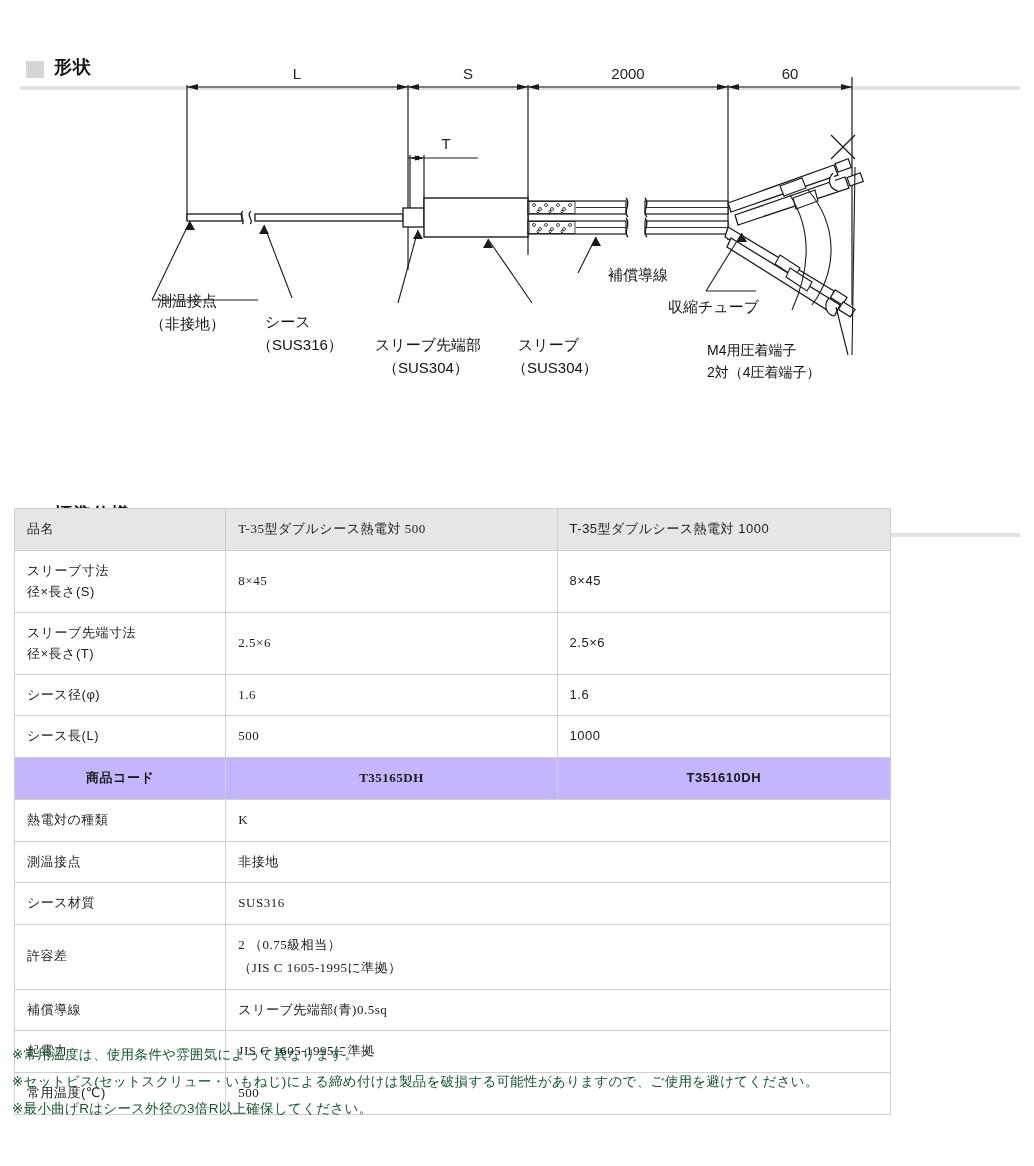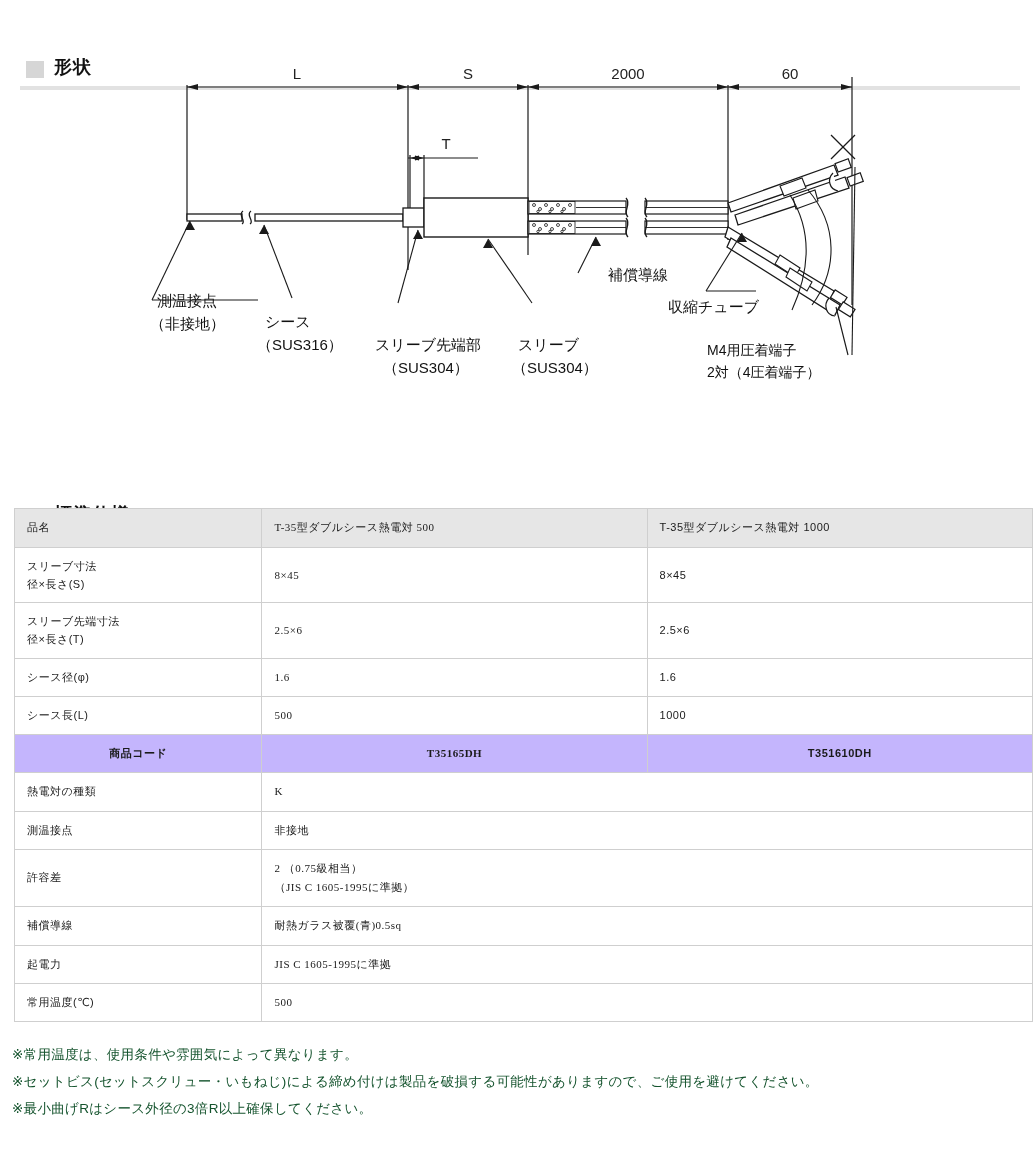"品名" #spec-table { font-size: 11px -> 13px; width: 1019px -> 877px }
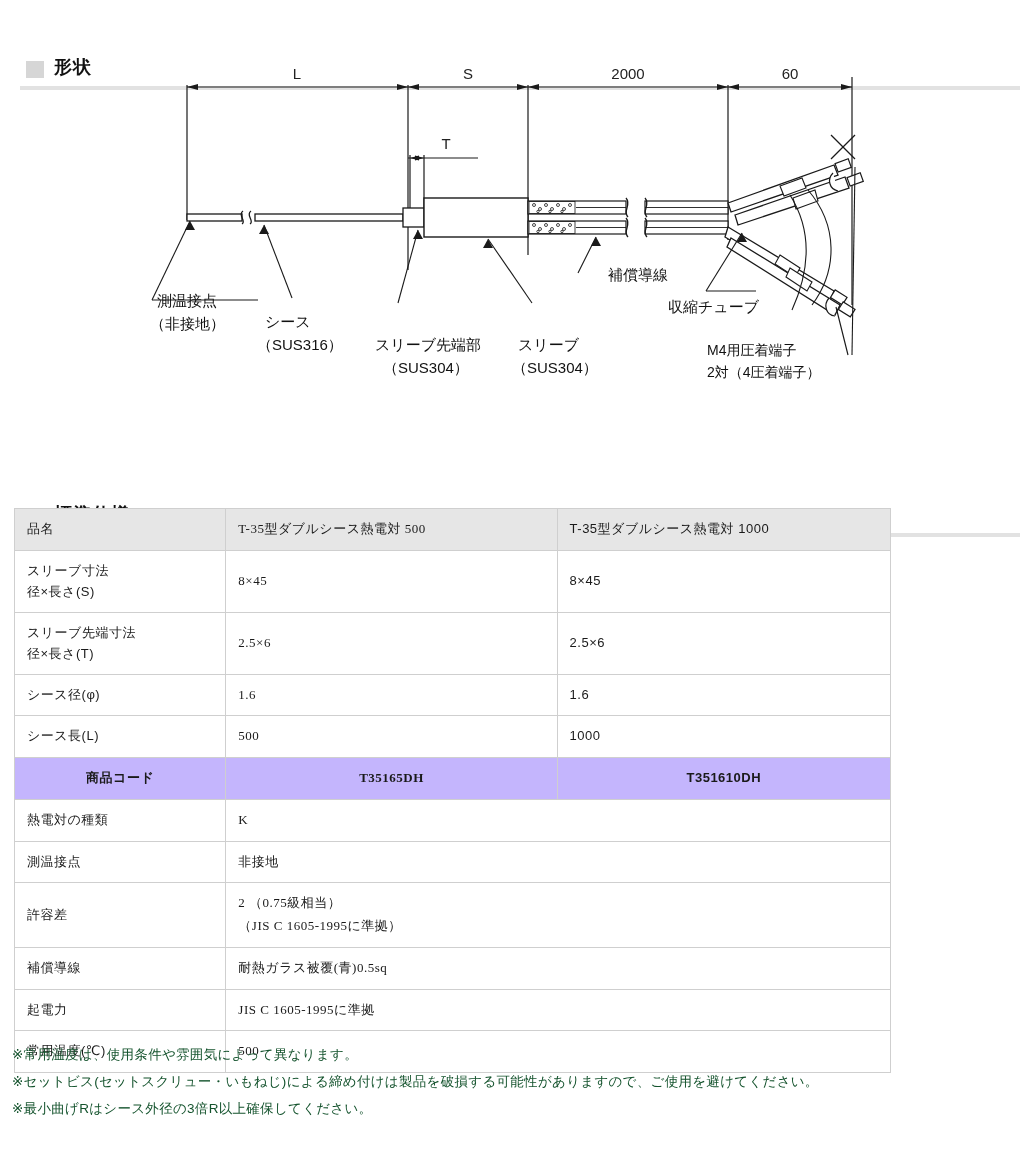"シース材質" tr { html: none -> <tr> <td>シース材質</td> <td>SUS316</td> </tr> }
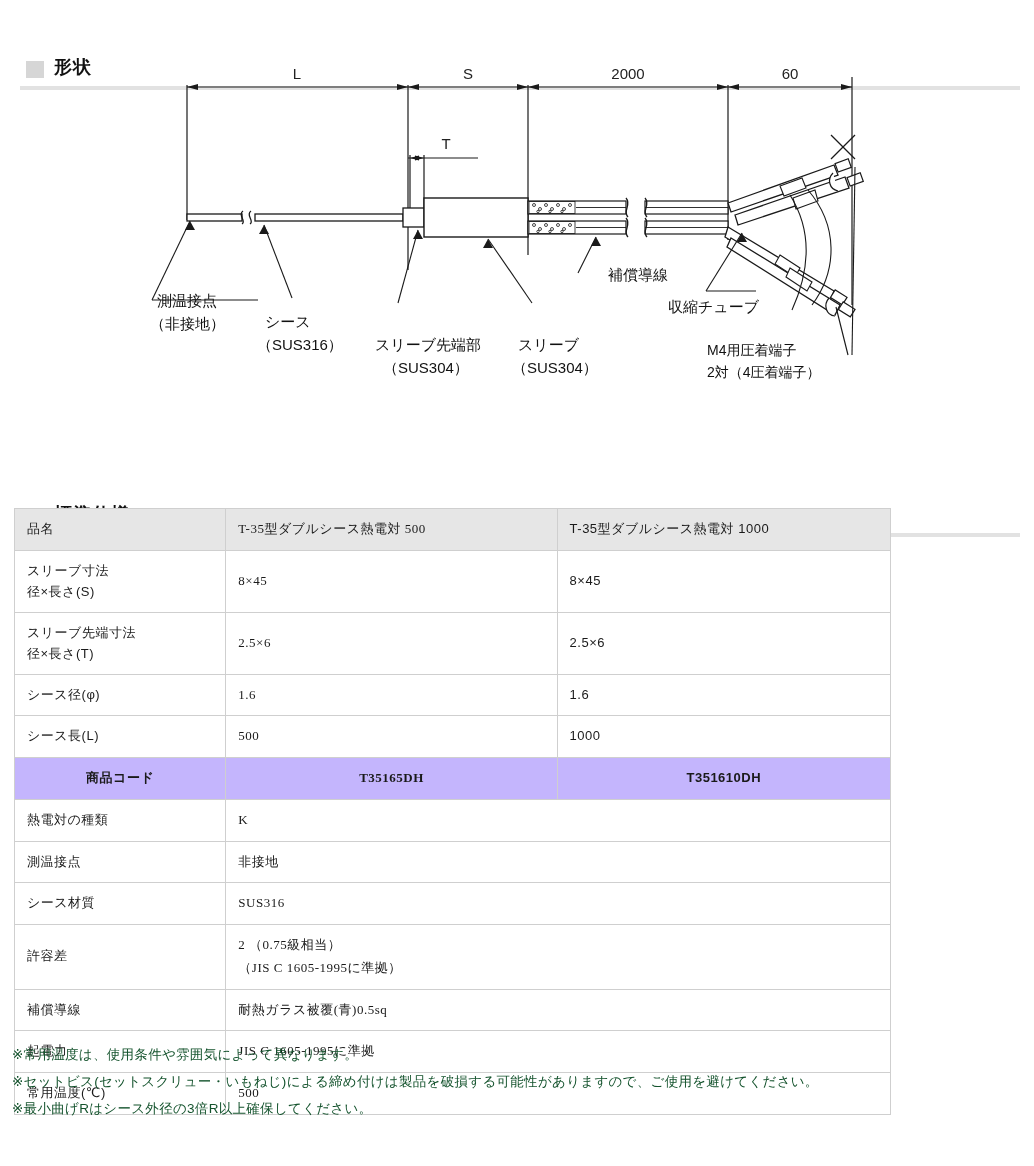"耐熱ガラス被覆(青)0.5sq" td.v1 { text: 耐熱ガラス被覆 -> スリーブ先端部 }
